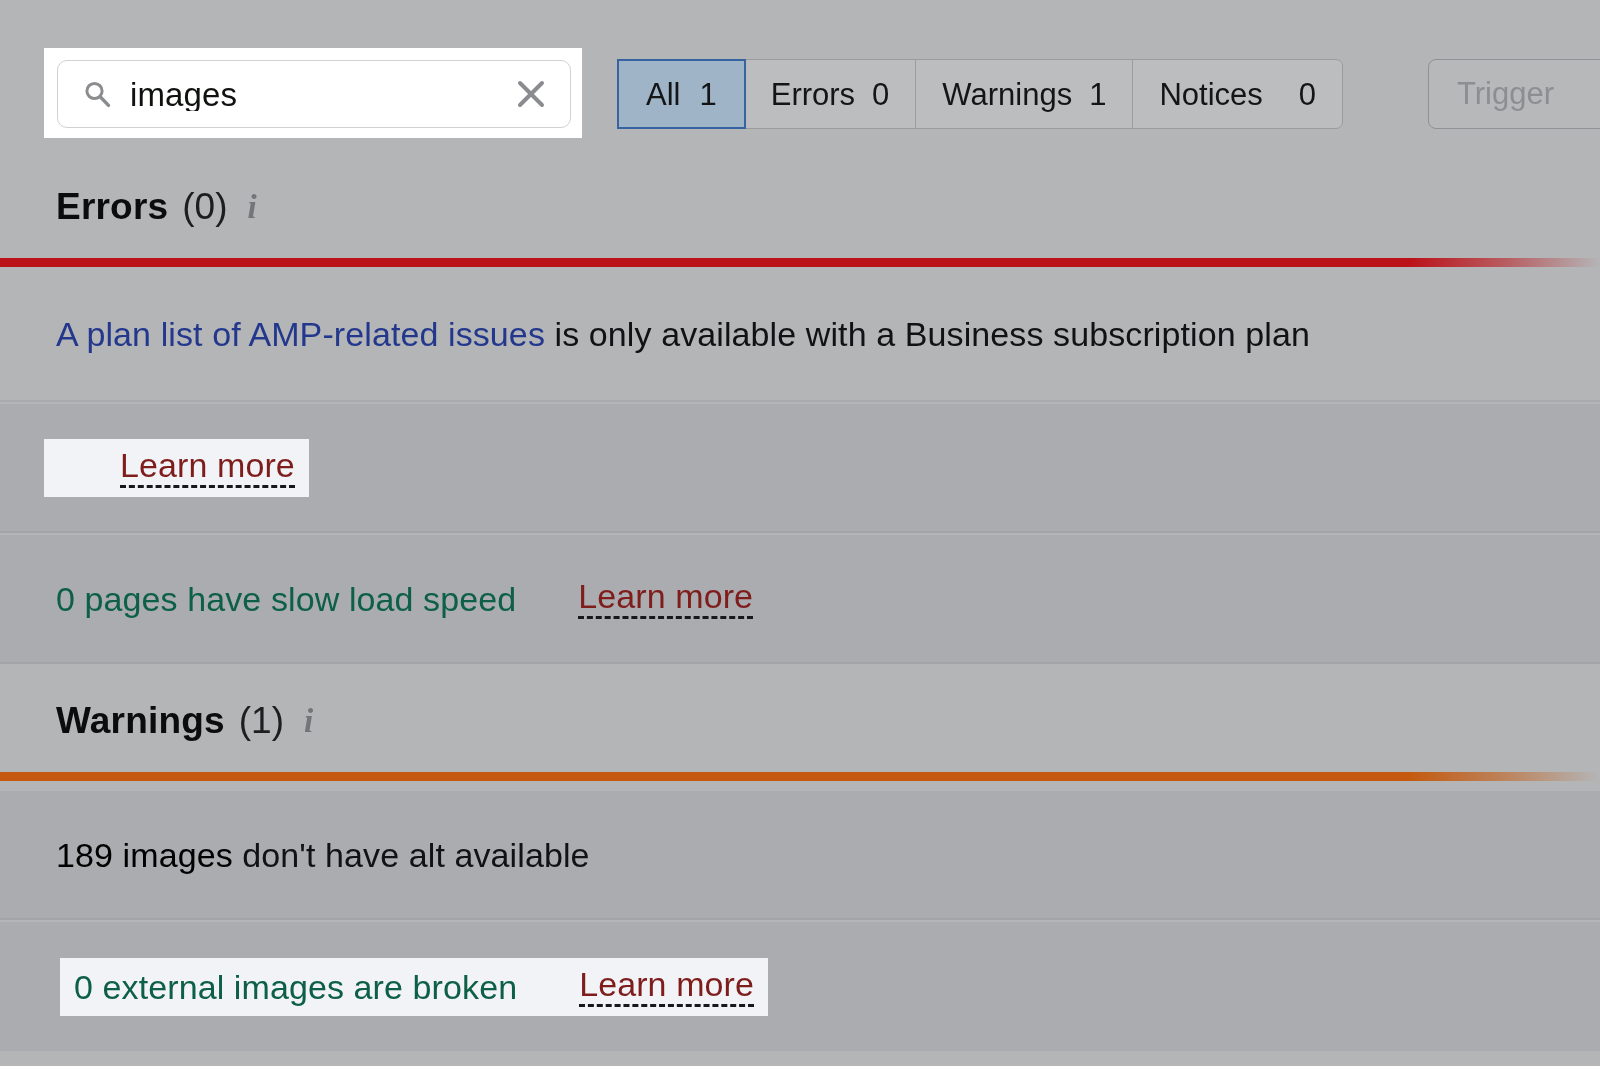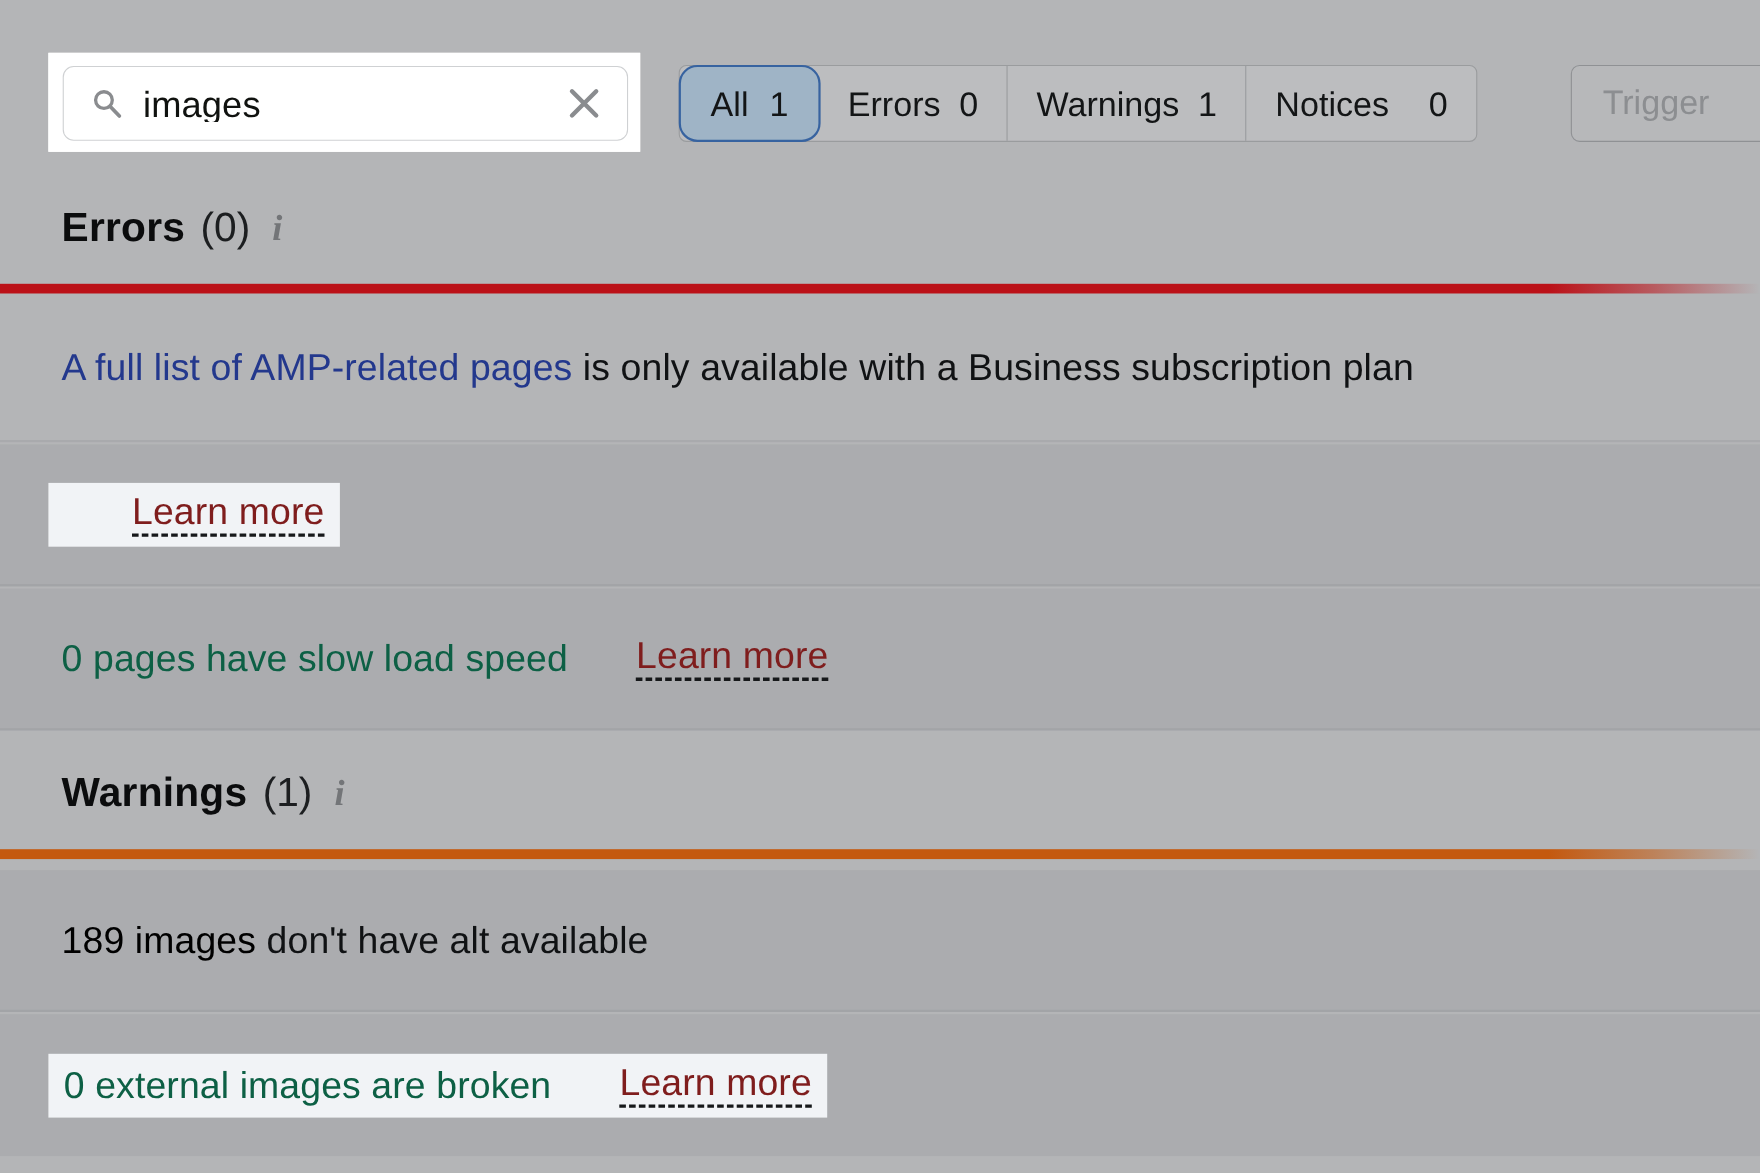"All" .tab.active { border-radius: 17px -> 0 }
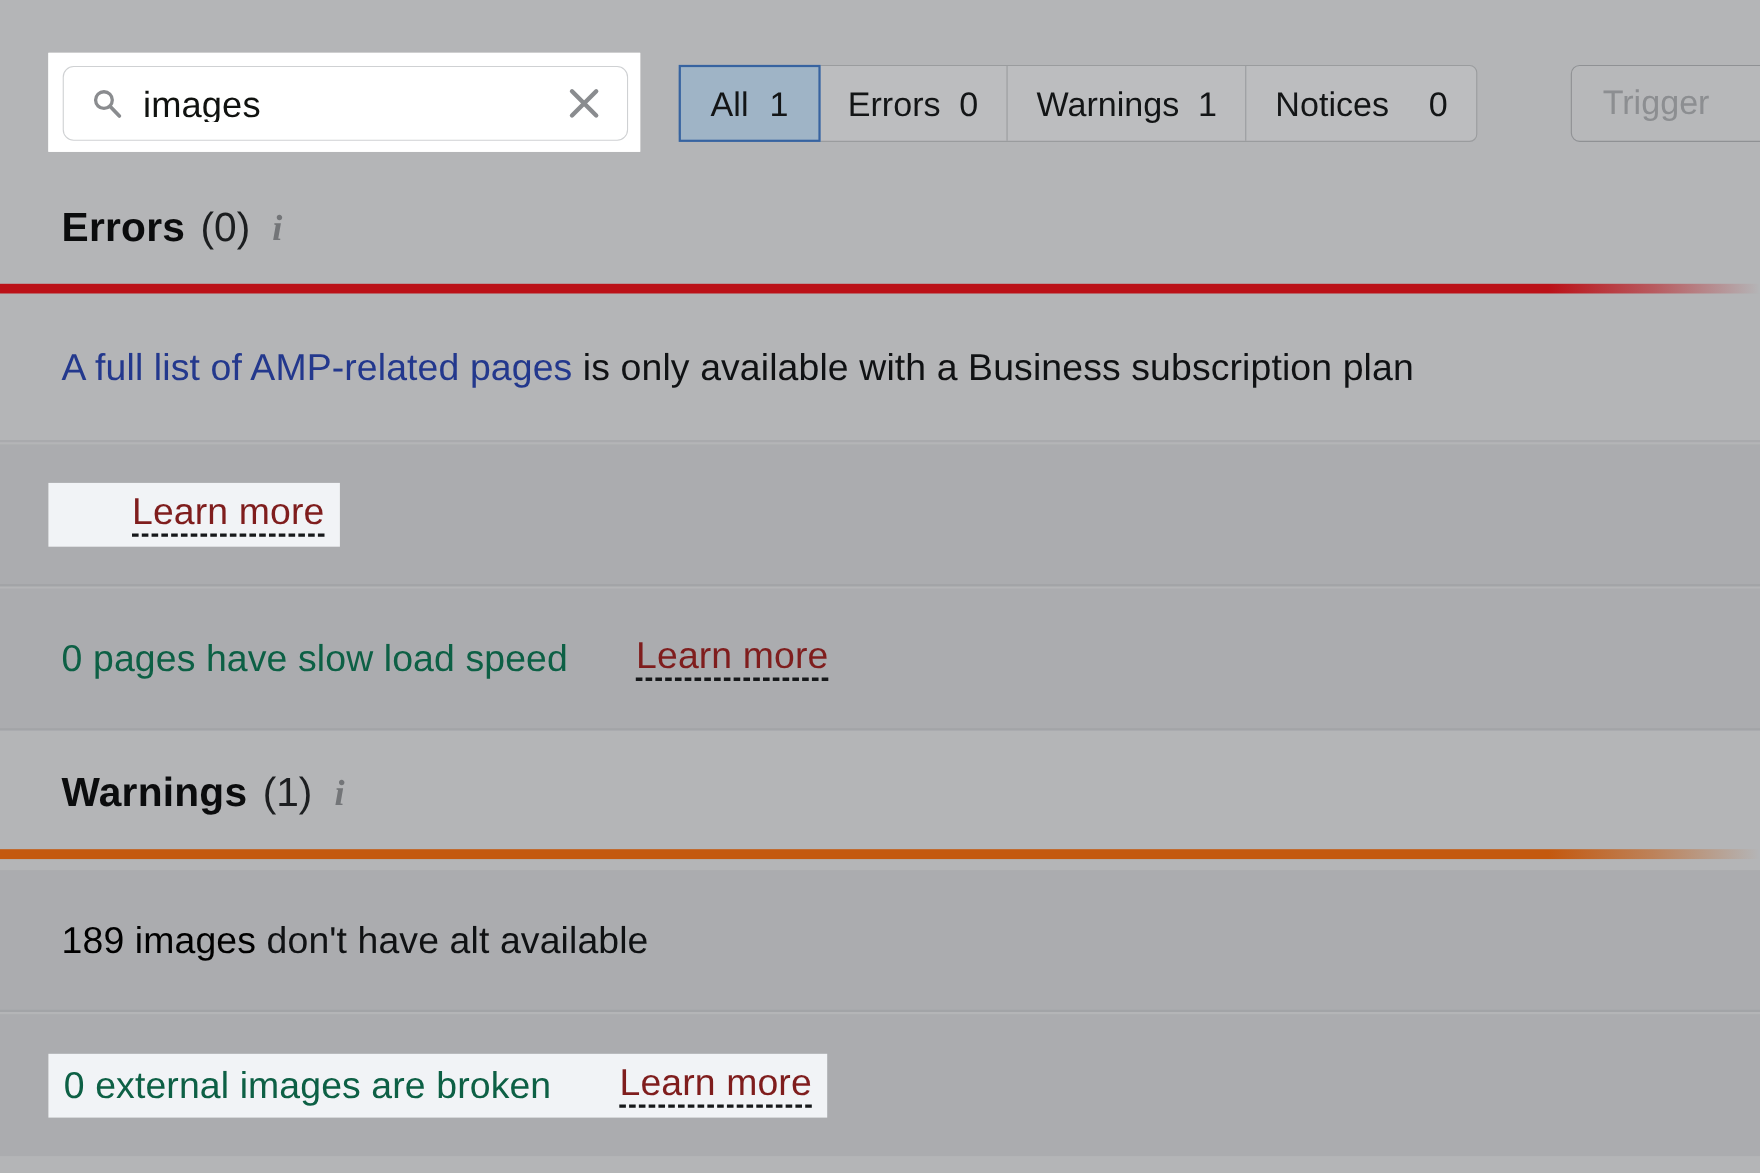"A full list of AMP-related" span.link-blue-dark { text: full list of AMP-related pages -> plan list of AMP-related issues }
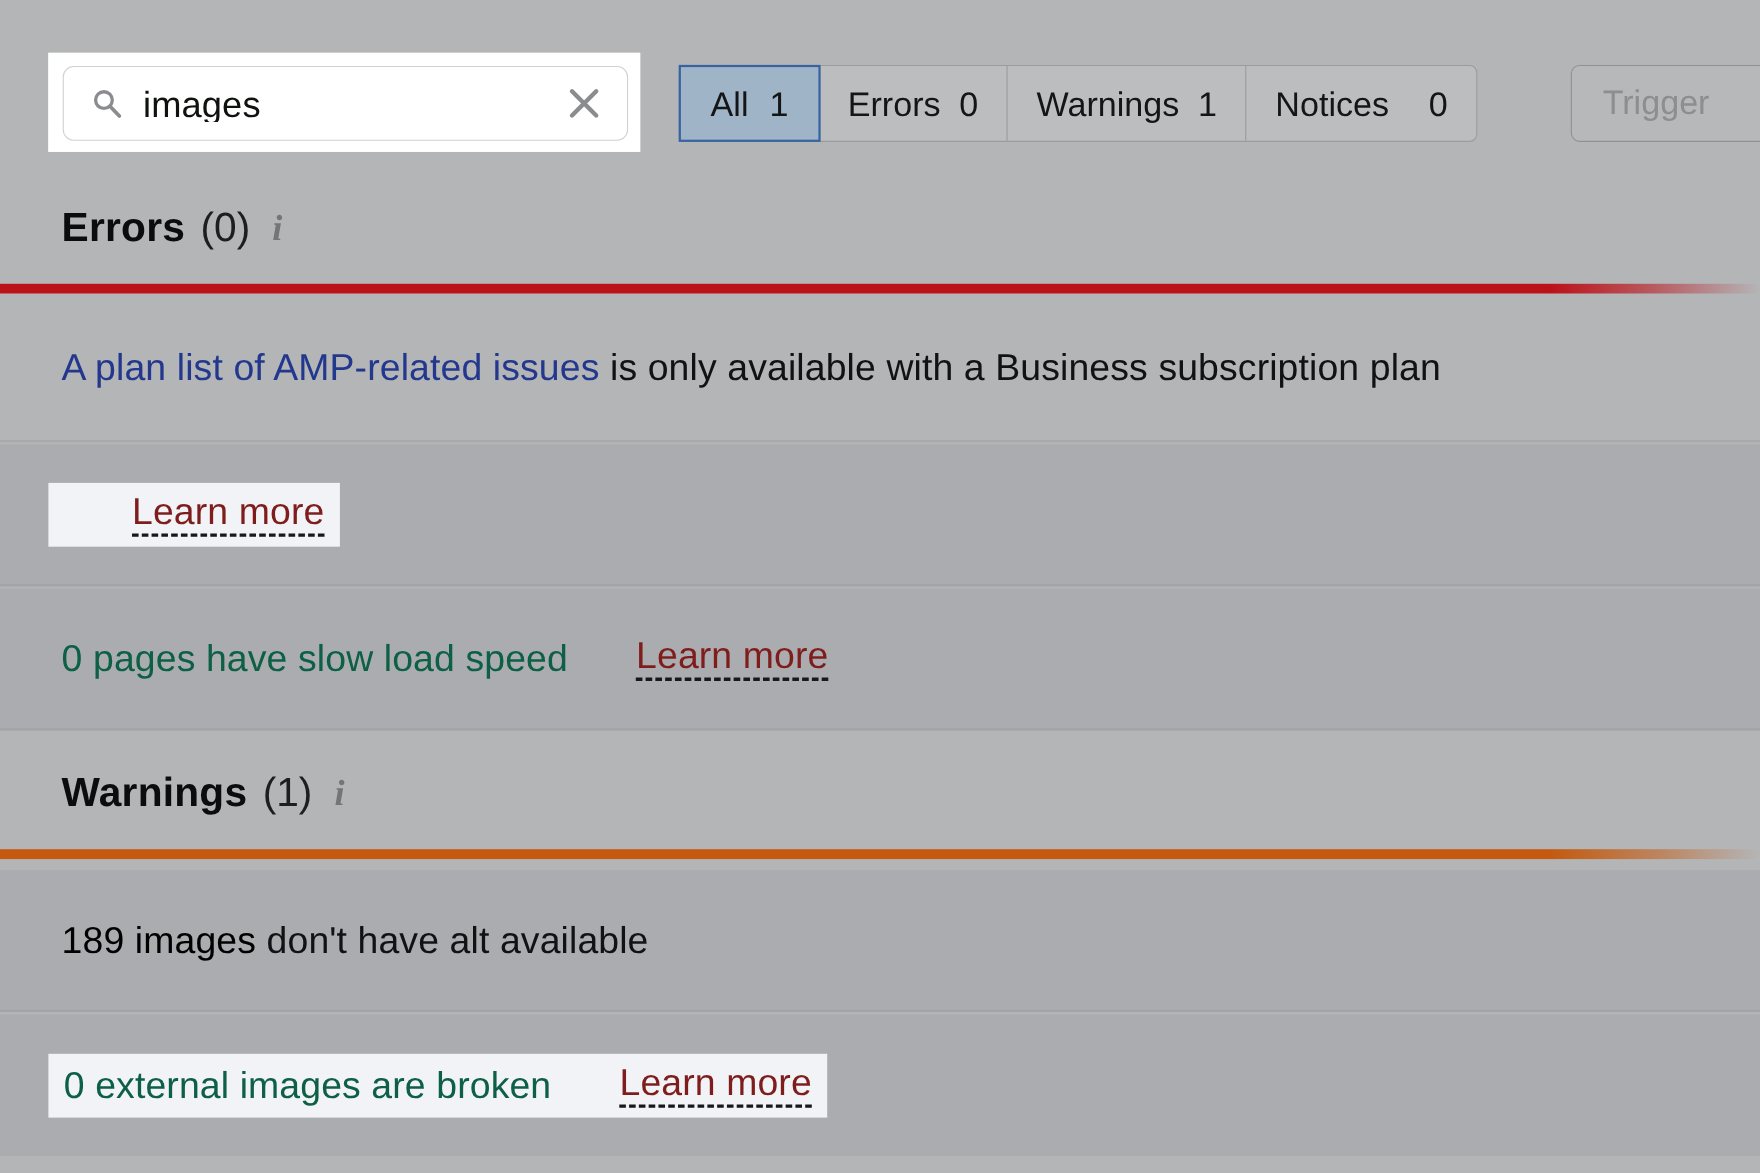"0 external images are broken" .row-external .row-inner { margin-left: 44px -> 60px }
